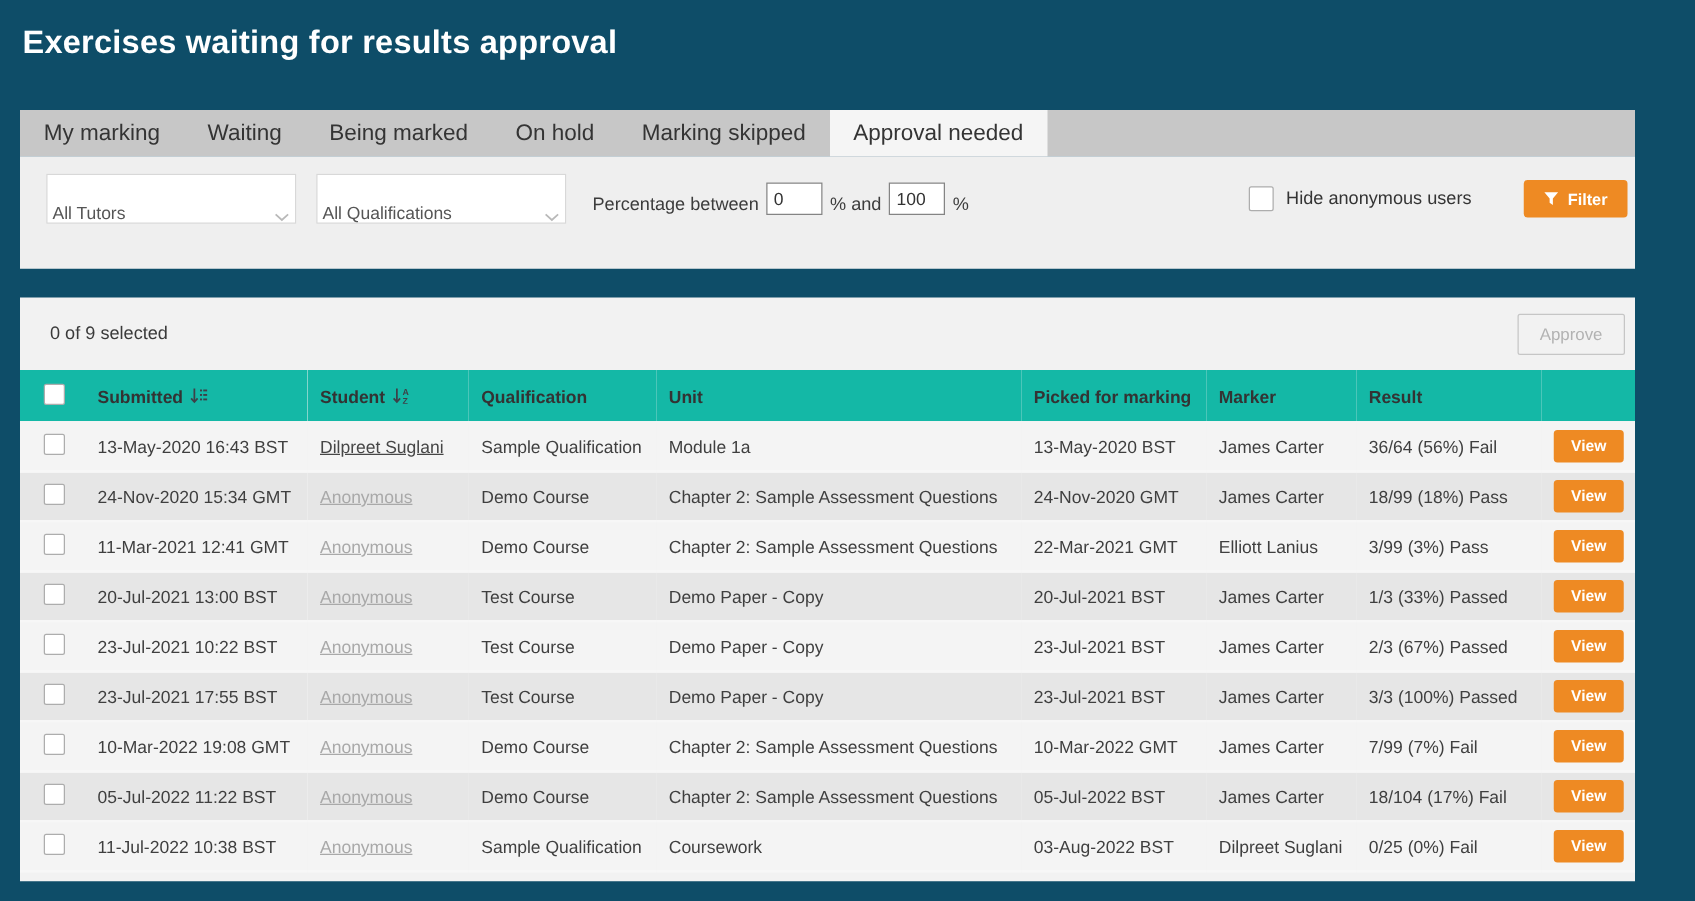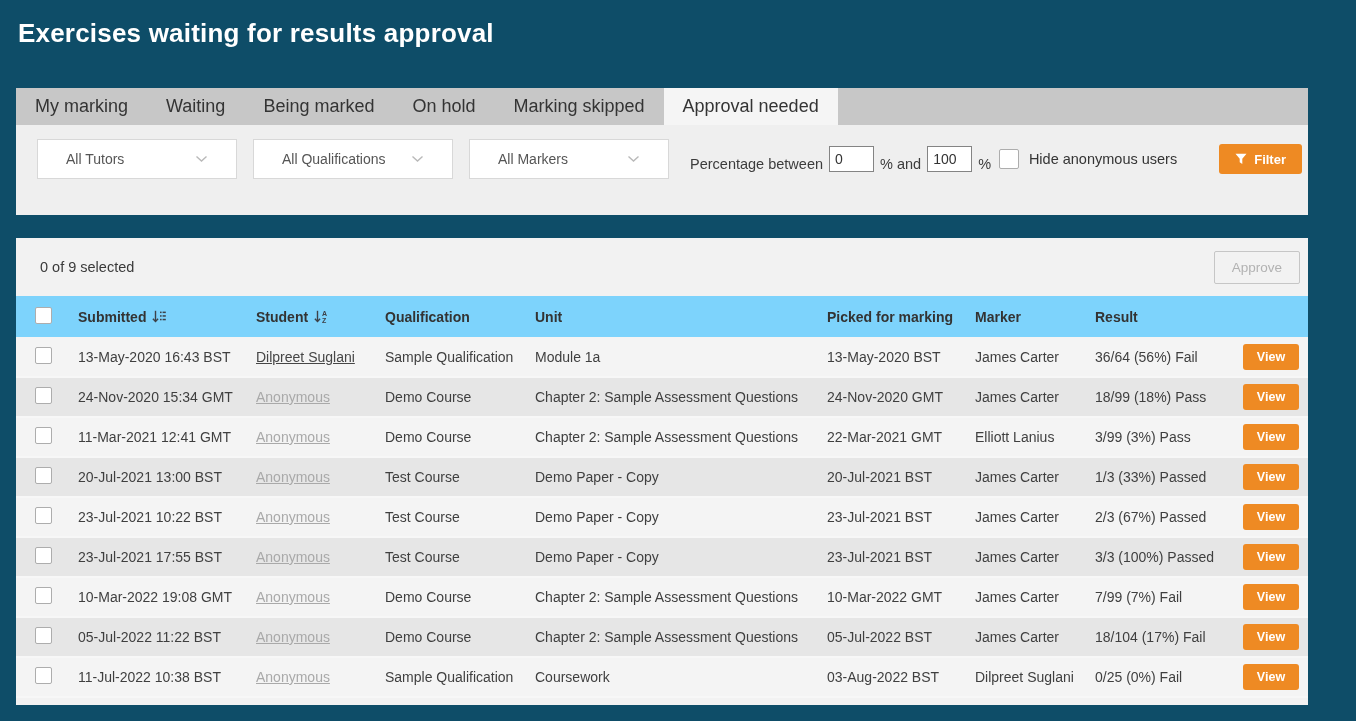"All Tutors" .dropdown { align-items: center -> flex-end; padding: 0 28px -> 0 4px }
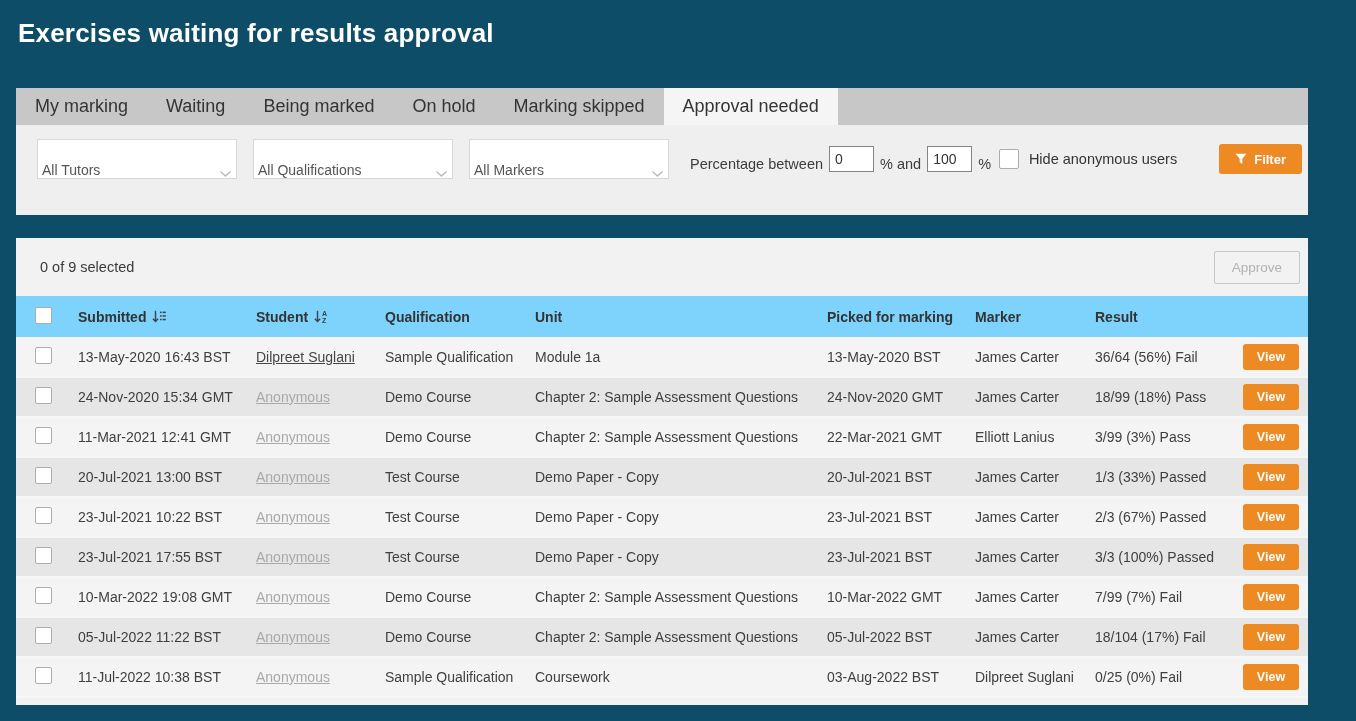"All Markers" div.dropdown { html: <div> <span>All Markers</span> <svg> <polyline></polyline> </svg> </div> -> none }
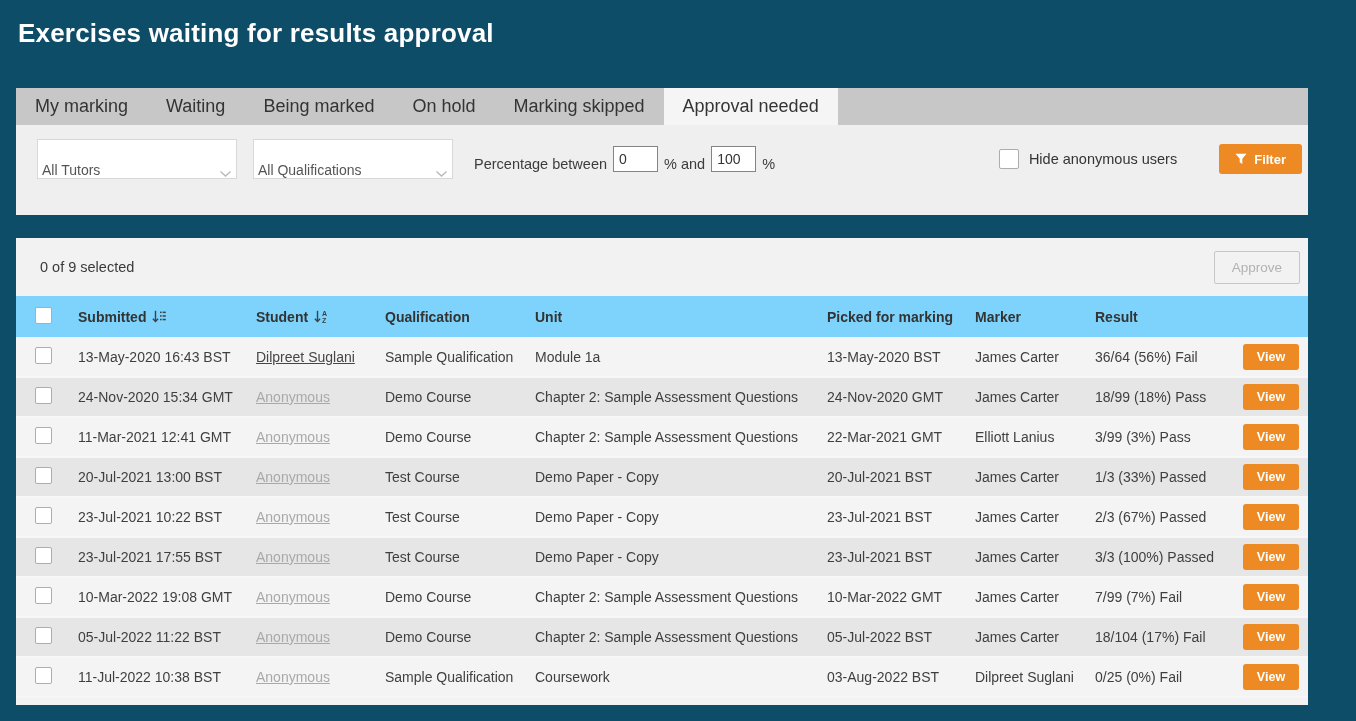"Submitted" thead tr { background: #7dd3fc -> #14b8a6 }
